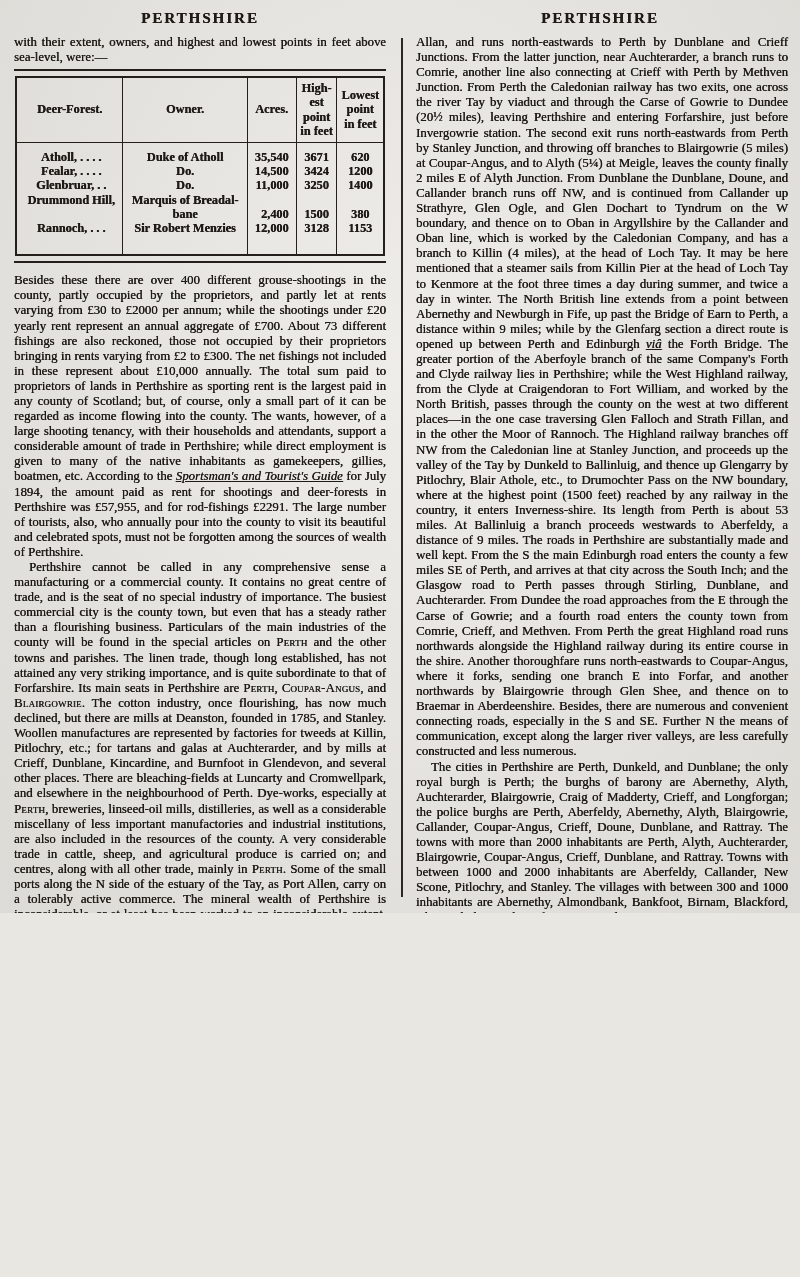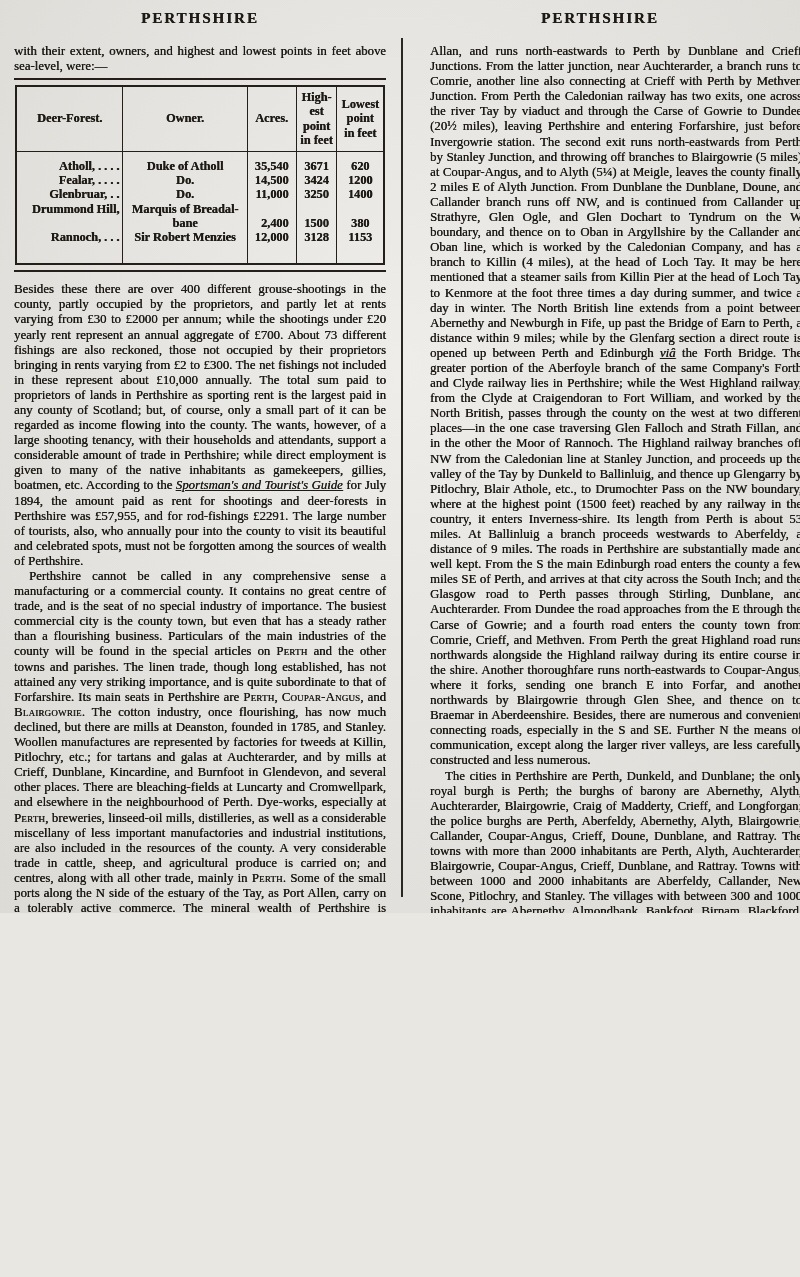"with their extent, owners, and" .columns { gap: 44px -> 30px; margin-top: 9px -> none }
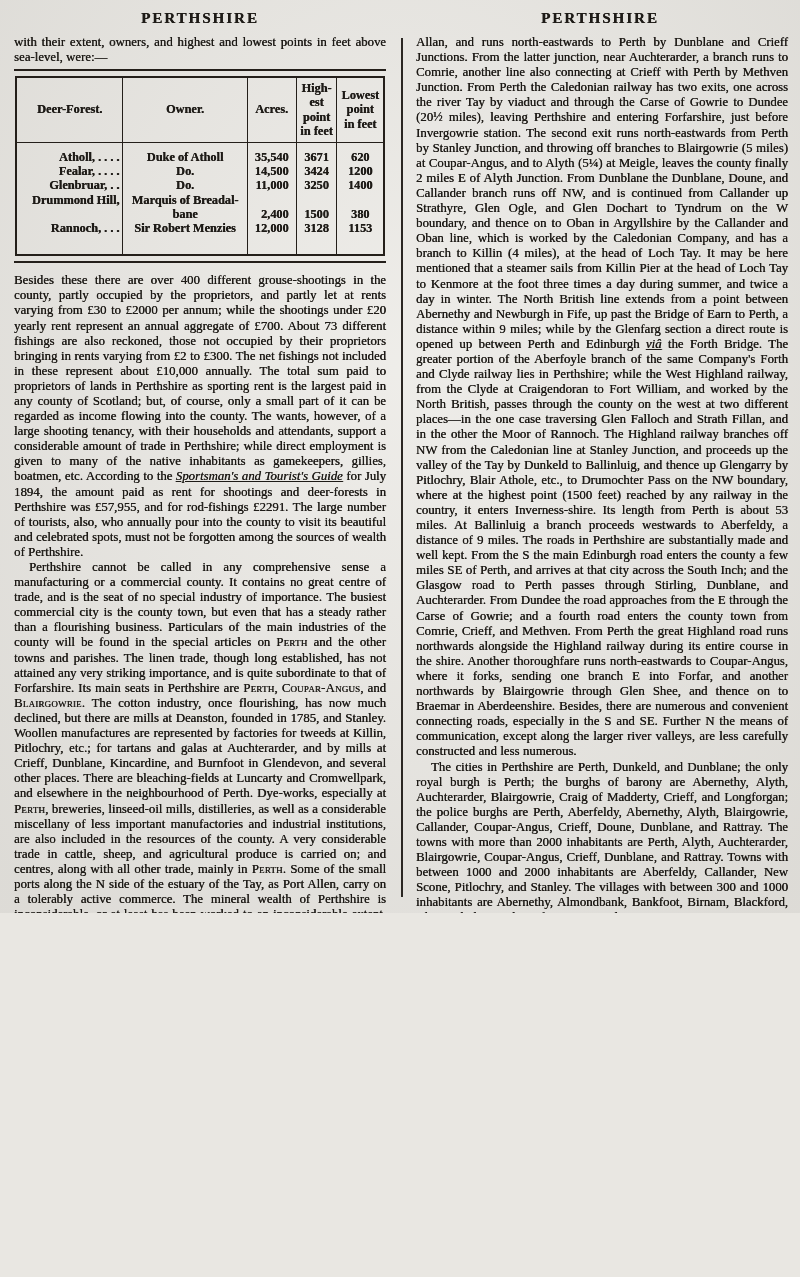"Atholl, . . . ." tbody td.c-forest { text-align: right -> center }
